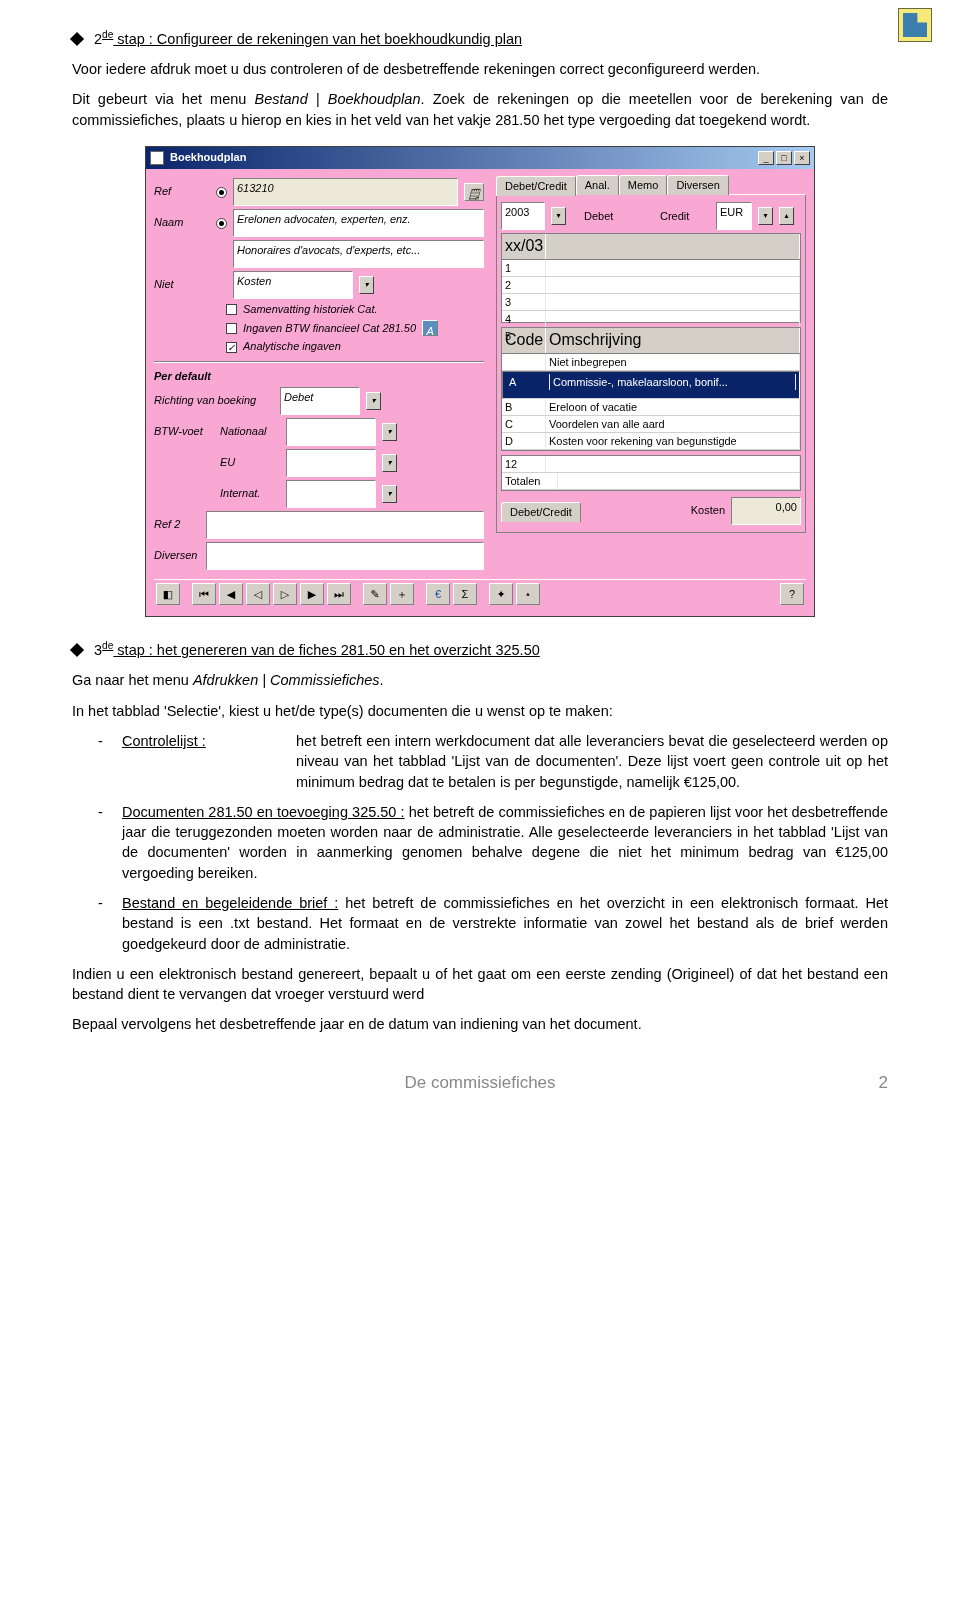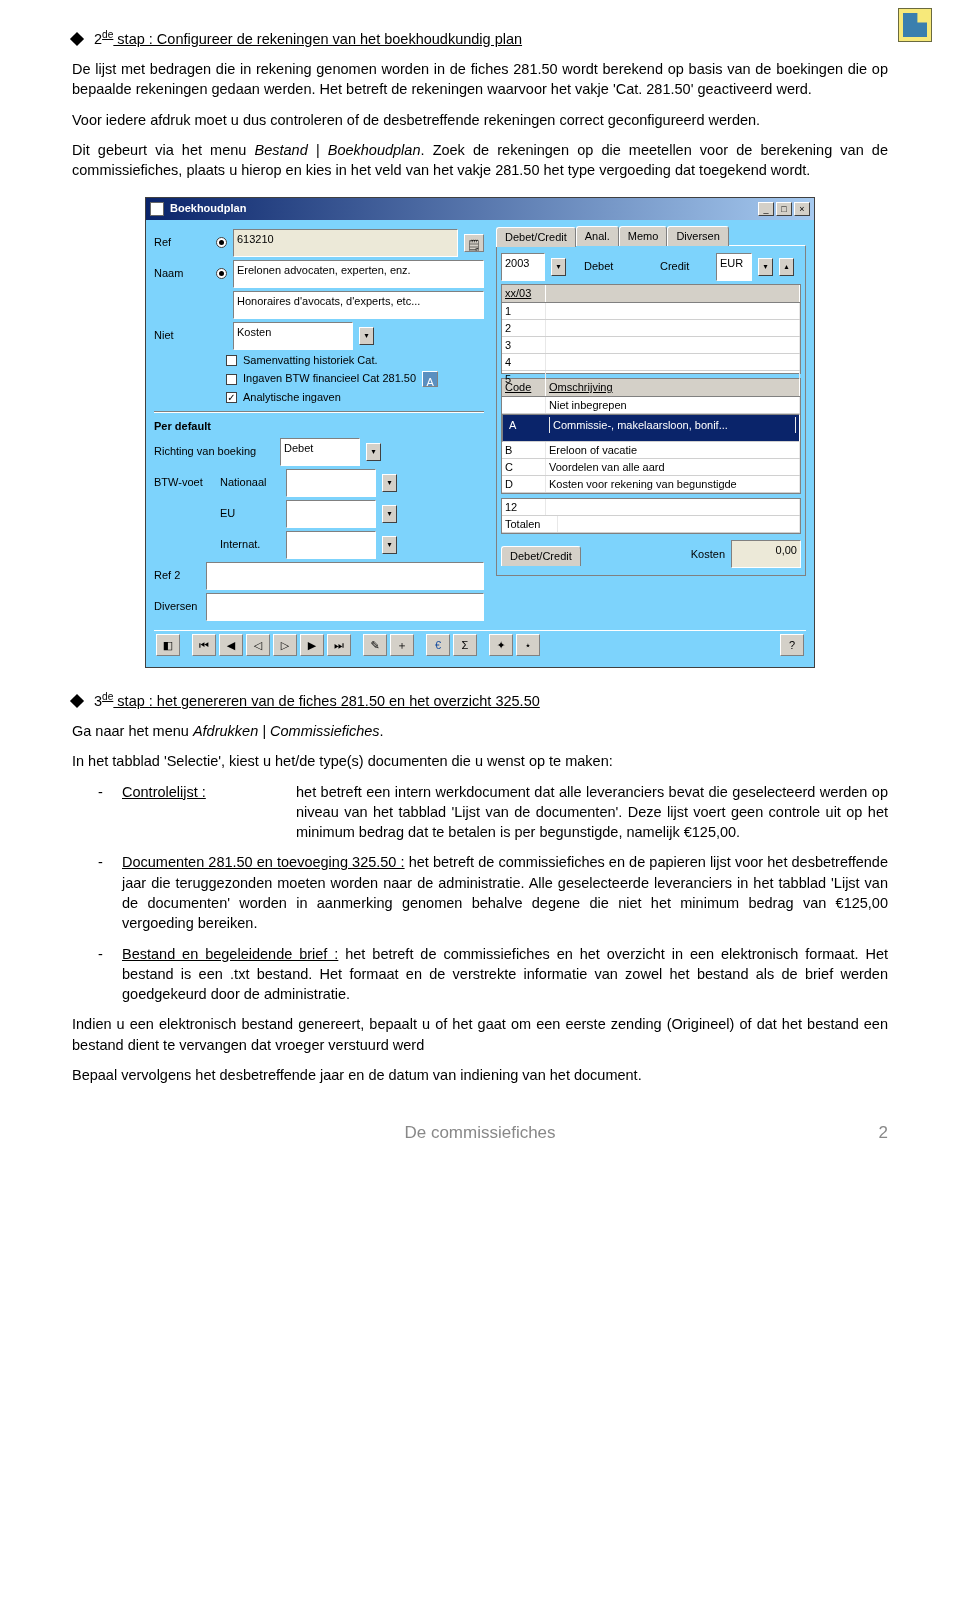"De lijst met bedragen die" p { html: <p>De lijst met bedragen die in rekening genomen worden in de fiches 281.50 wordt berekend op basis van de boekingen die op bepaalde rekeningen gedaan werden. Het betreft de rekeningen waarvoor het vakje 'Cat. 281.50' geactiveerd werd.</p> -> none }
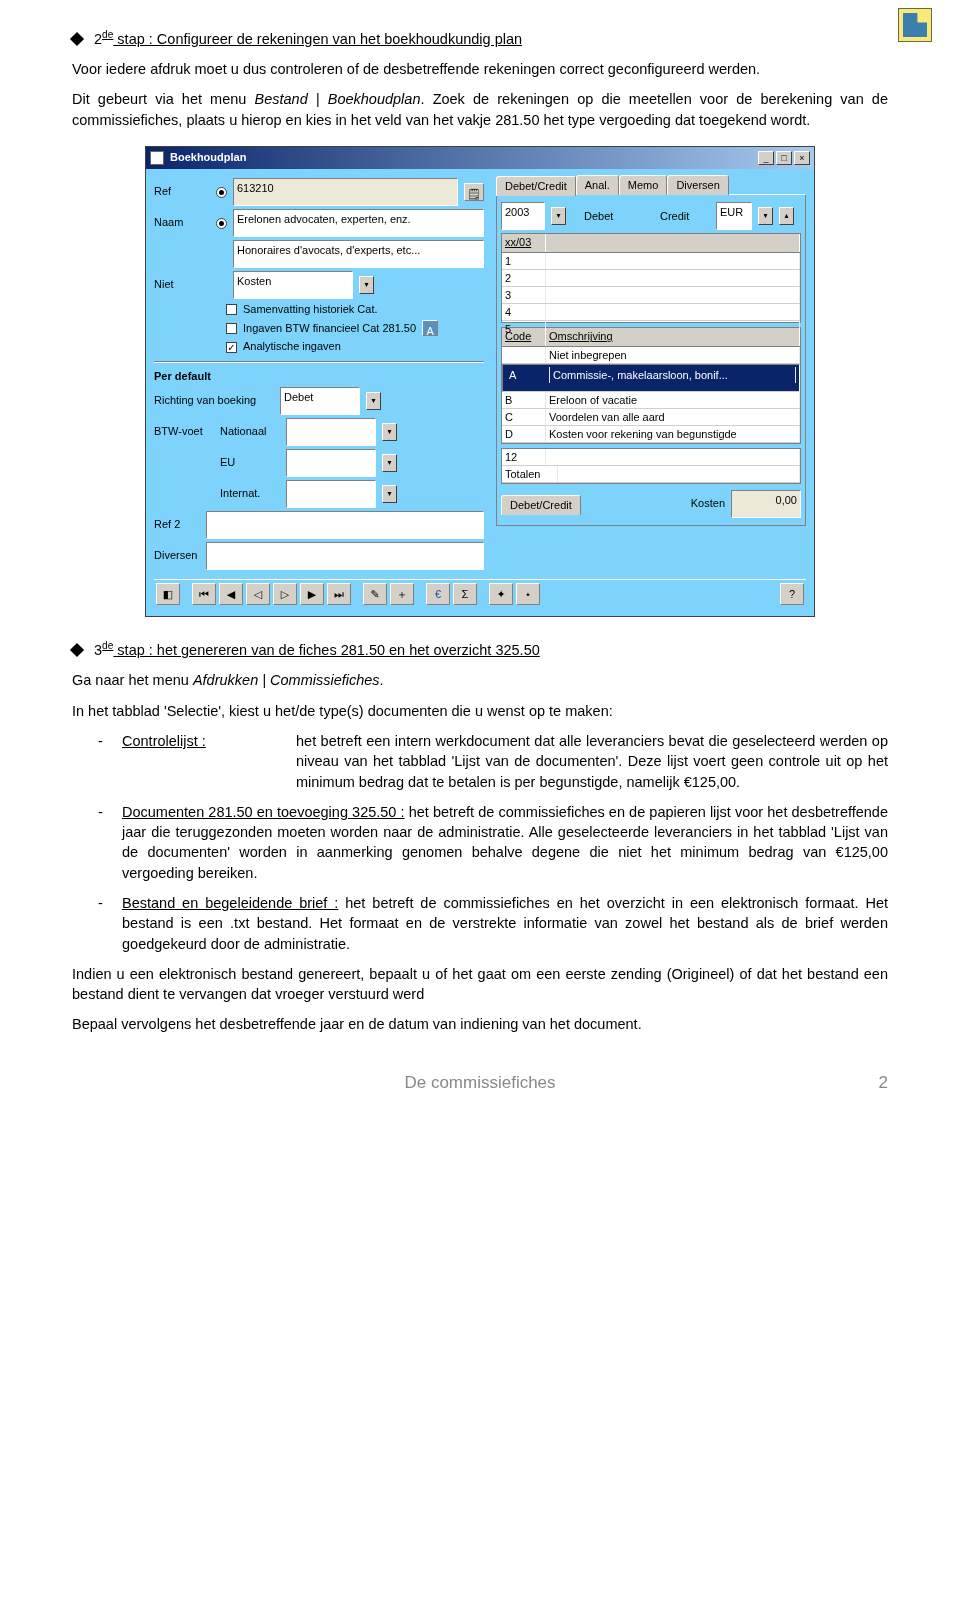"Boekhoudplan" .win { background: #7dd3fc -> #f9a8d4 }
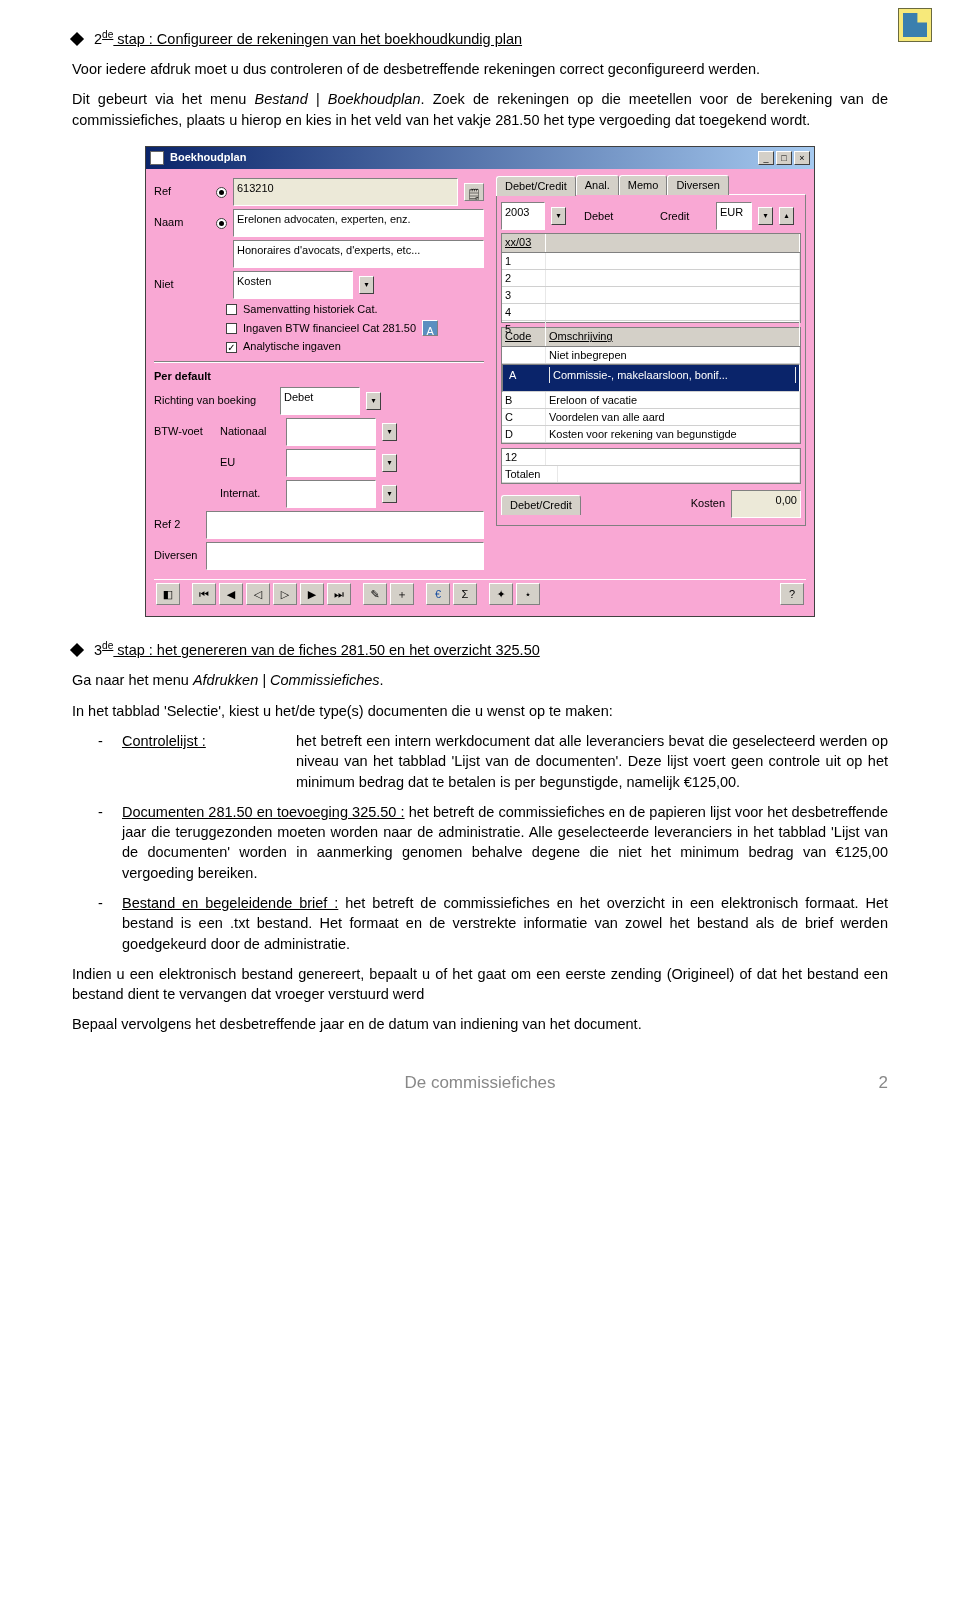"Ref" .col-left { font-style: none -> italic }
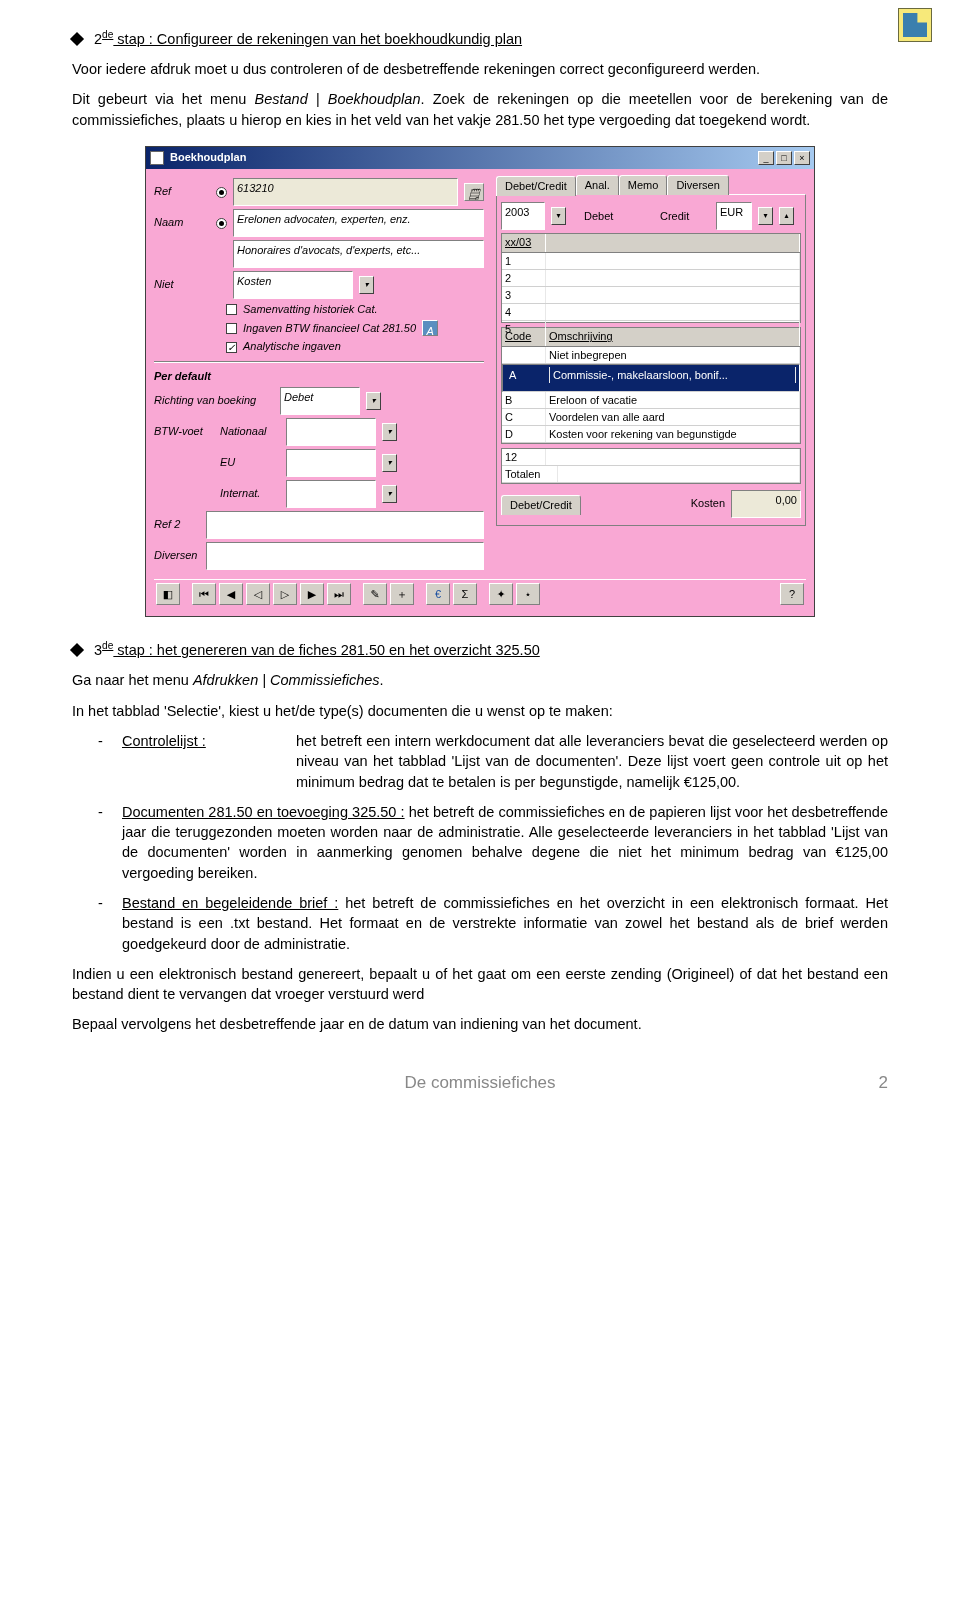"xx/03" .gh { font-size: 11px -> 16px; text-decoration: underline -> none }
